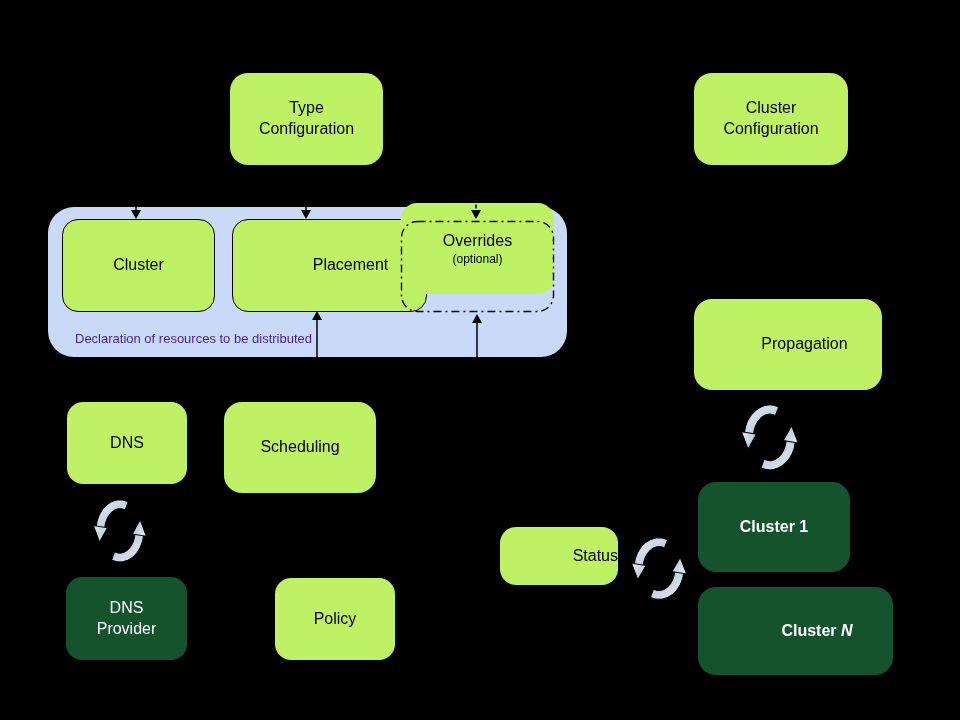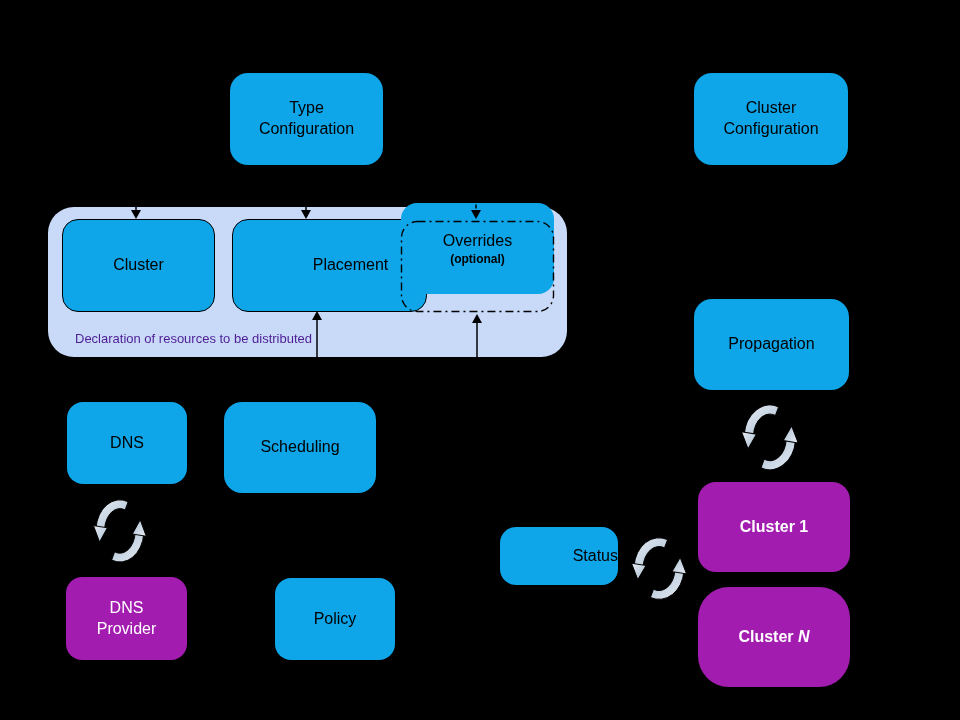"Type" .light { background: #0ea5e9 -> #bef264 }
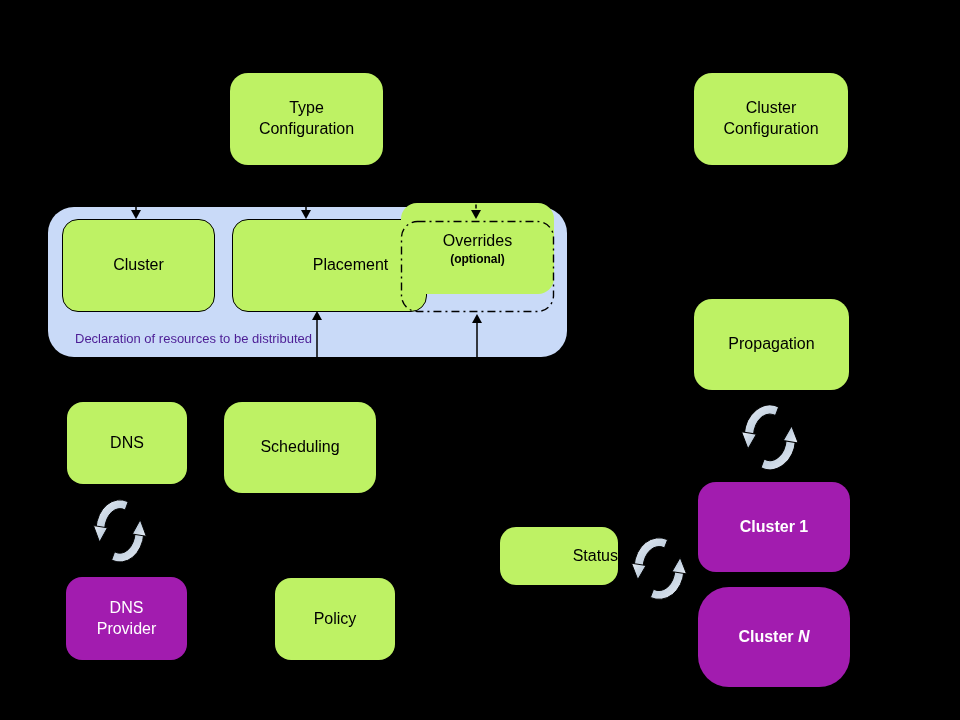"(optional)" .note { font-weight: bold -> none }
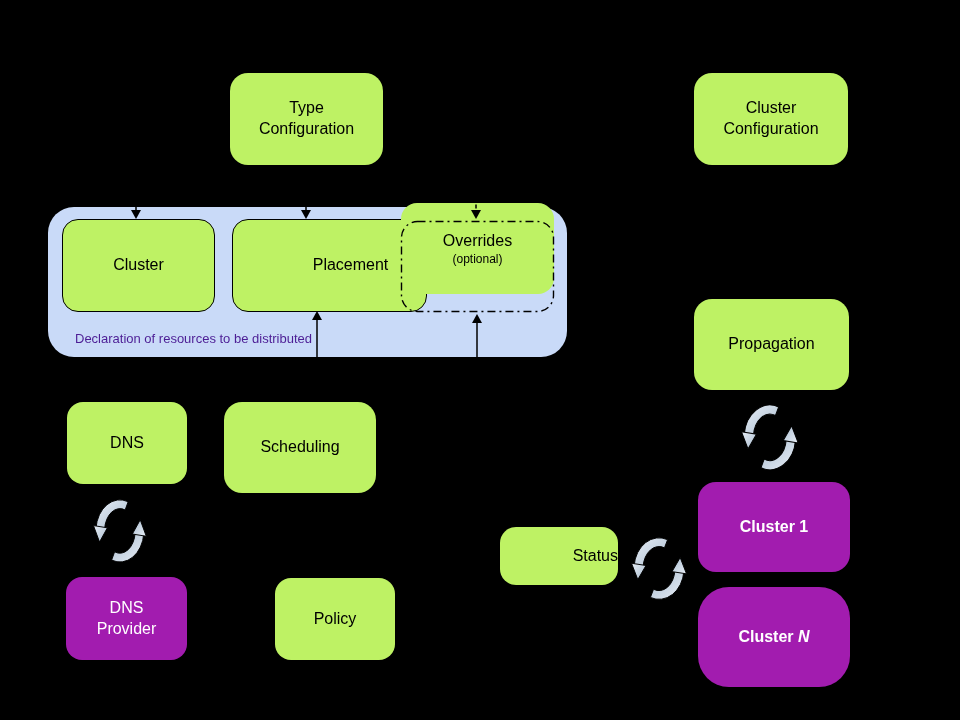"Propagation" div.node { padding-left: none -> 33px }
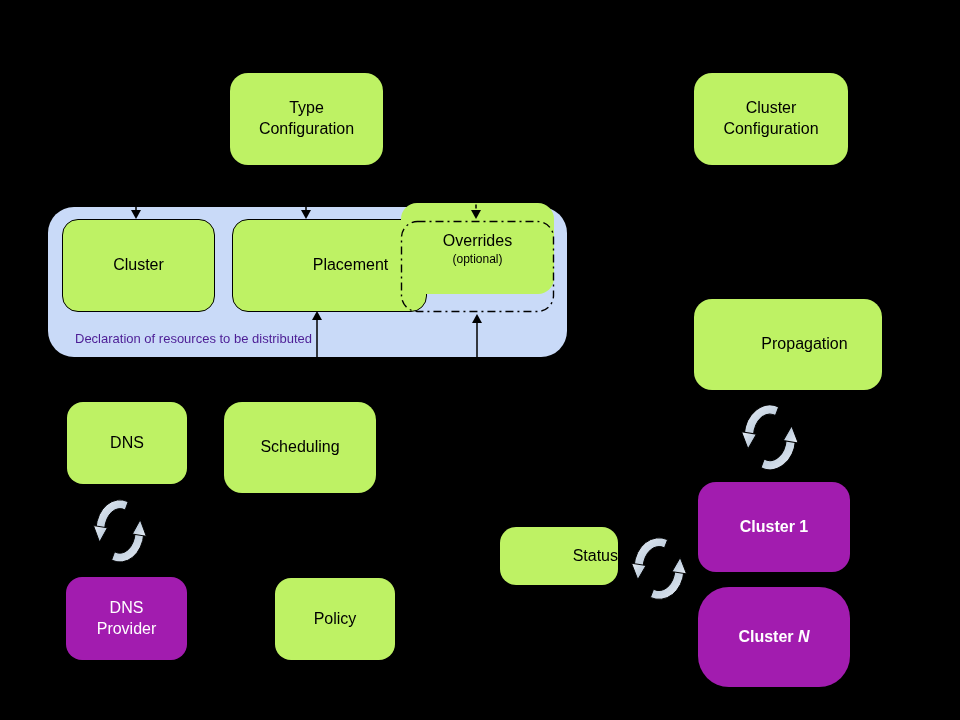"Cluster 1" .blue { background: #a21caf -> #14532d }
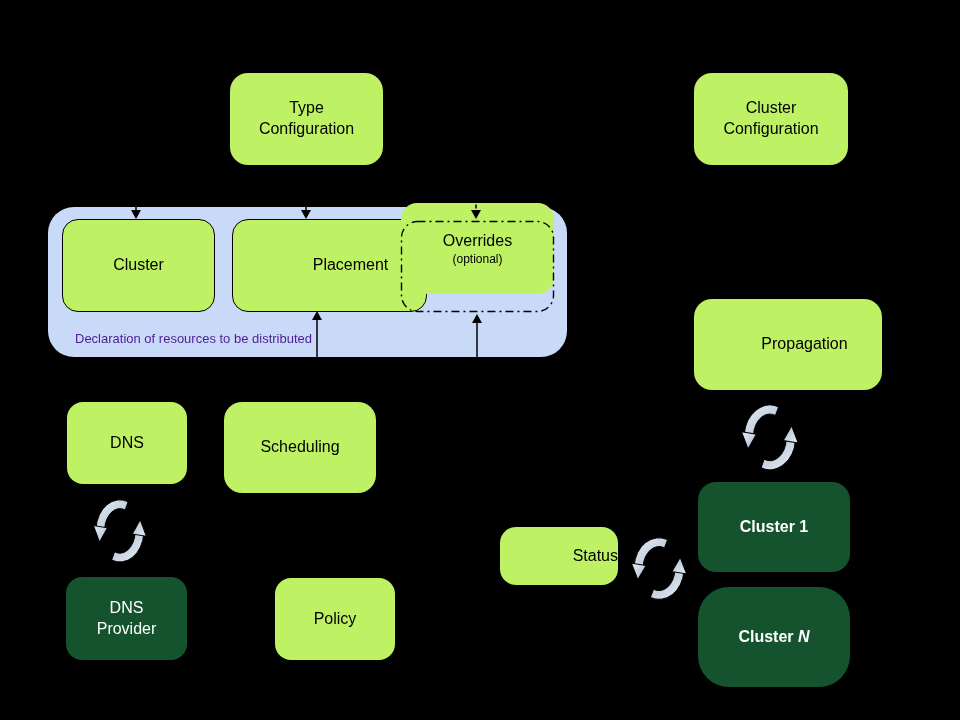"Cluster N" div.node { border-radius: 31px -> 18px; height: 100px -> 88px; padding-left: none -> 43px }
